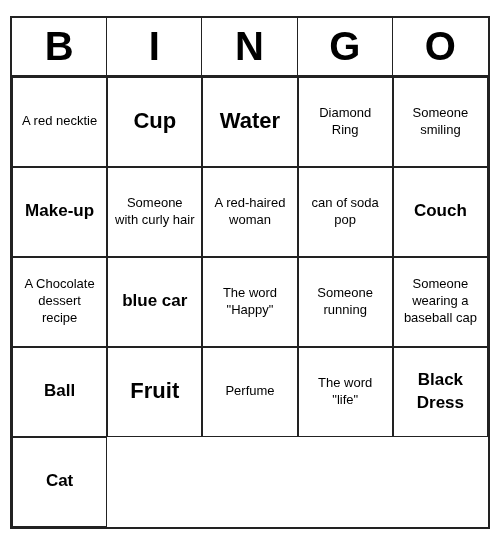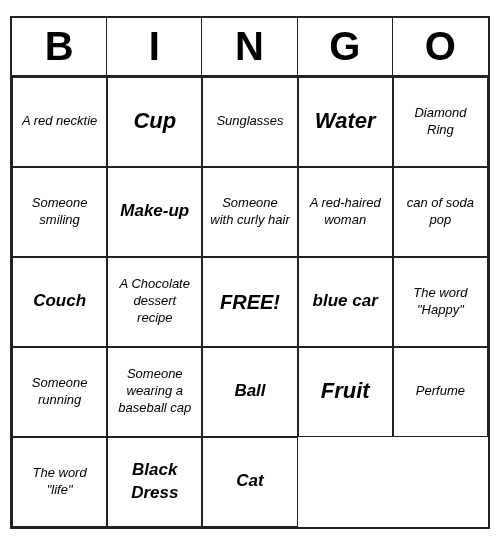"A red necktie" .bingo-grid { font-style: italic -> none }
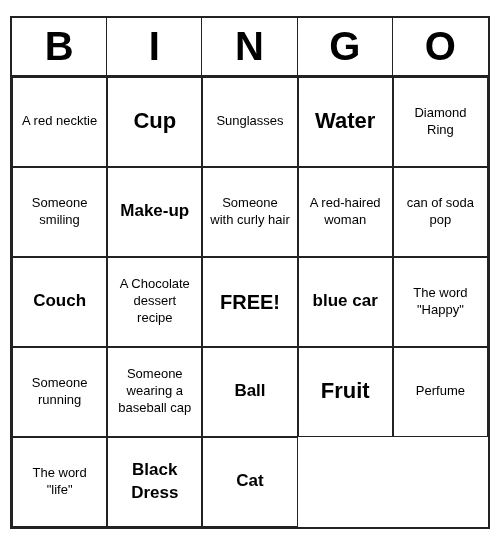"Sunglasses" div.bingo-cell { html: <div>Sunglasses</div> -> none }
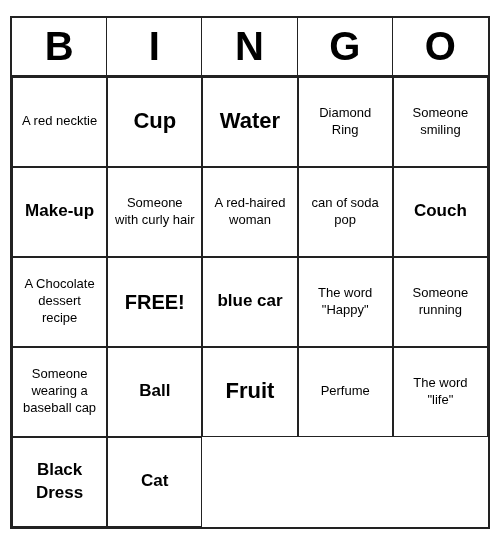"FREE!" div.bingo-cell { html: <div>FREE!</div> -> none }
